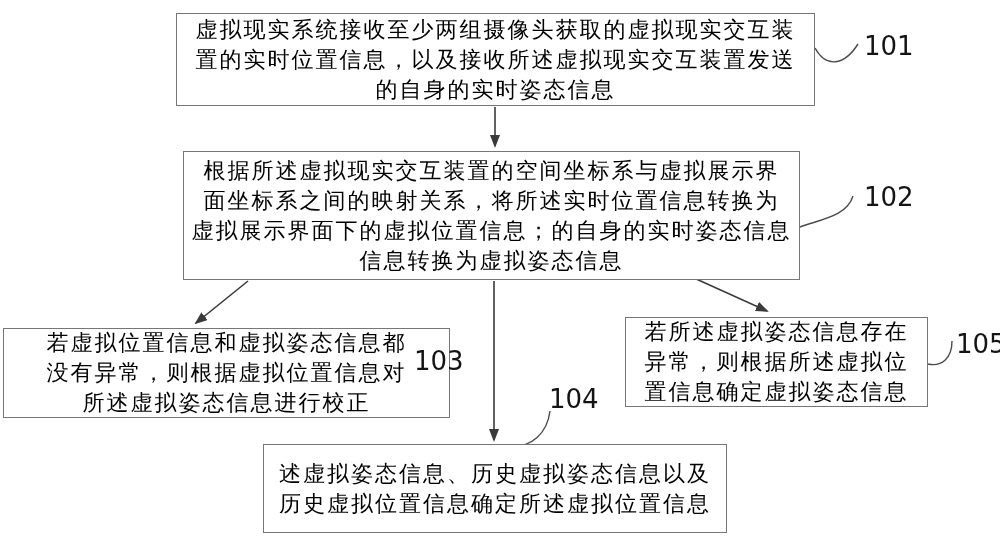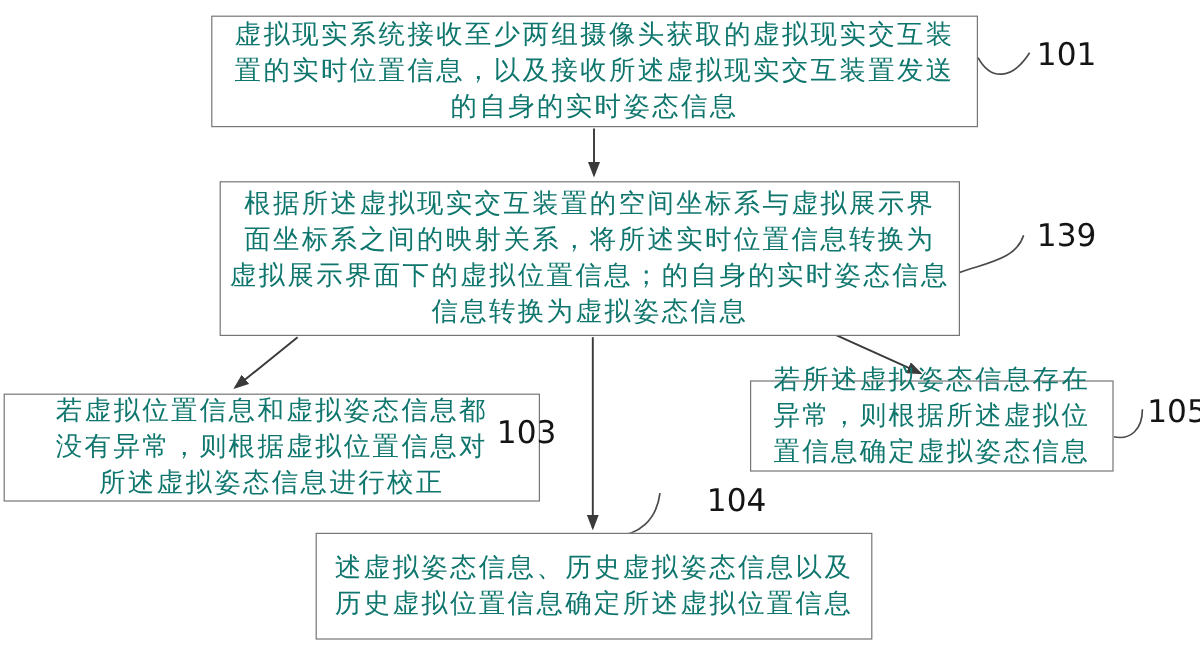"虚拟现实系统接收至少两组摄像头获取的虚拟现实交互装" .box { color: #0f766e -> #000000 }
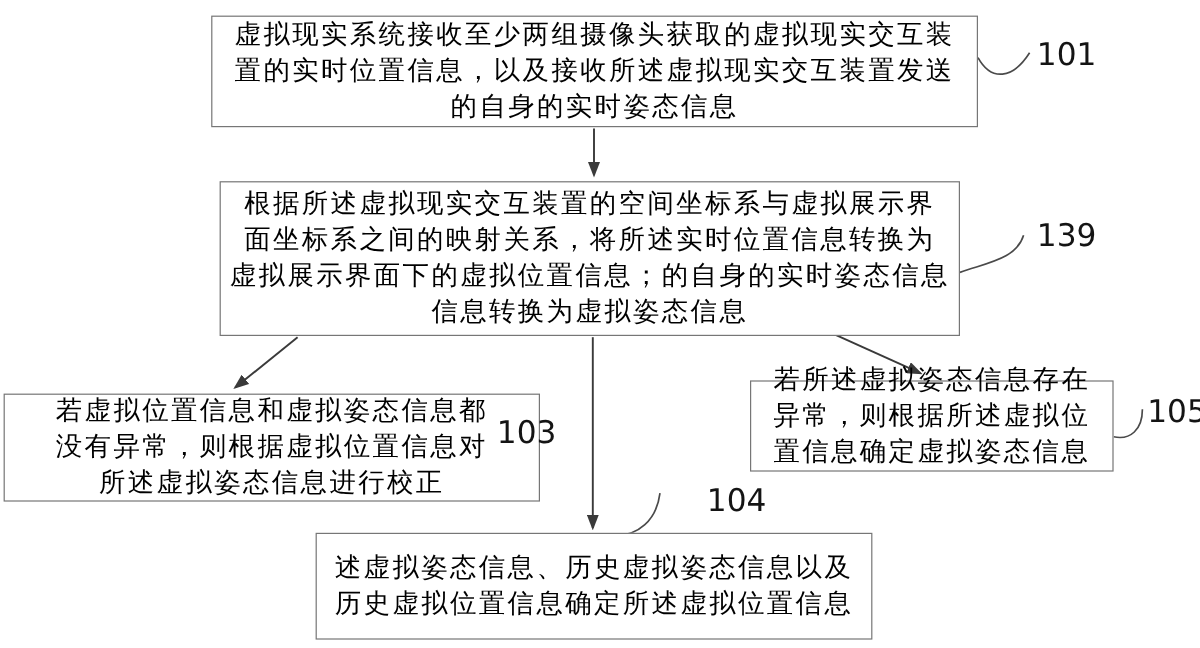"139" div.ref { text: 139 -> 102 }
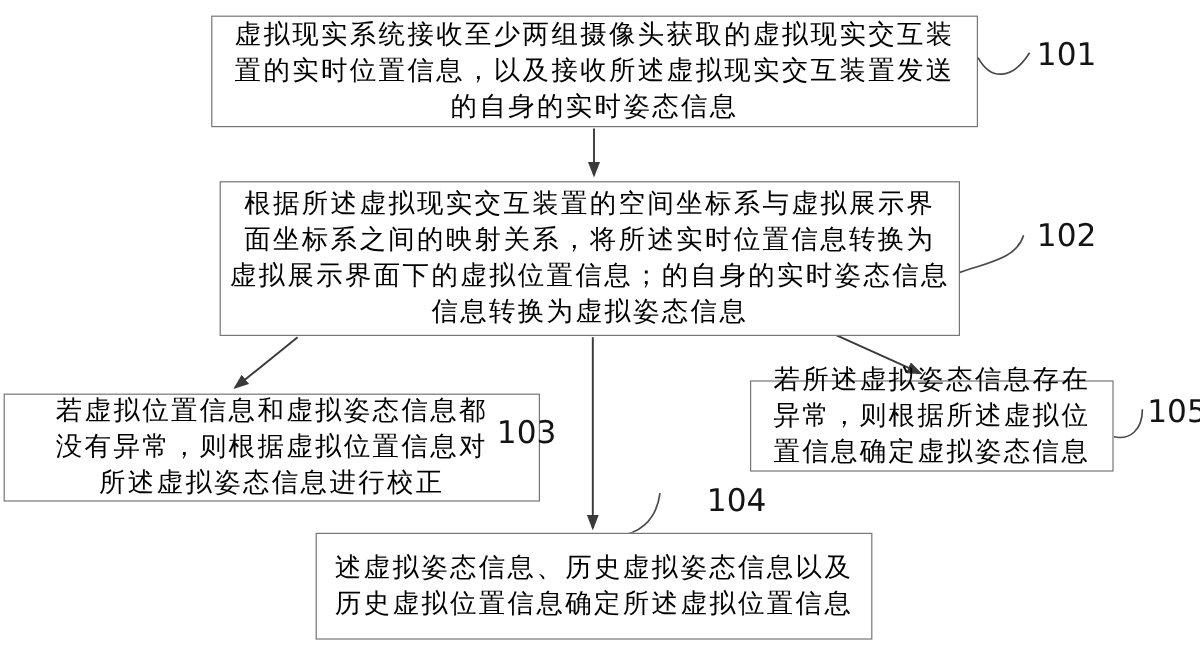"若所述虚拟姿态信息存在" #box105 { height: 76px -> 90px; justify-content: flex-end -> none }
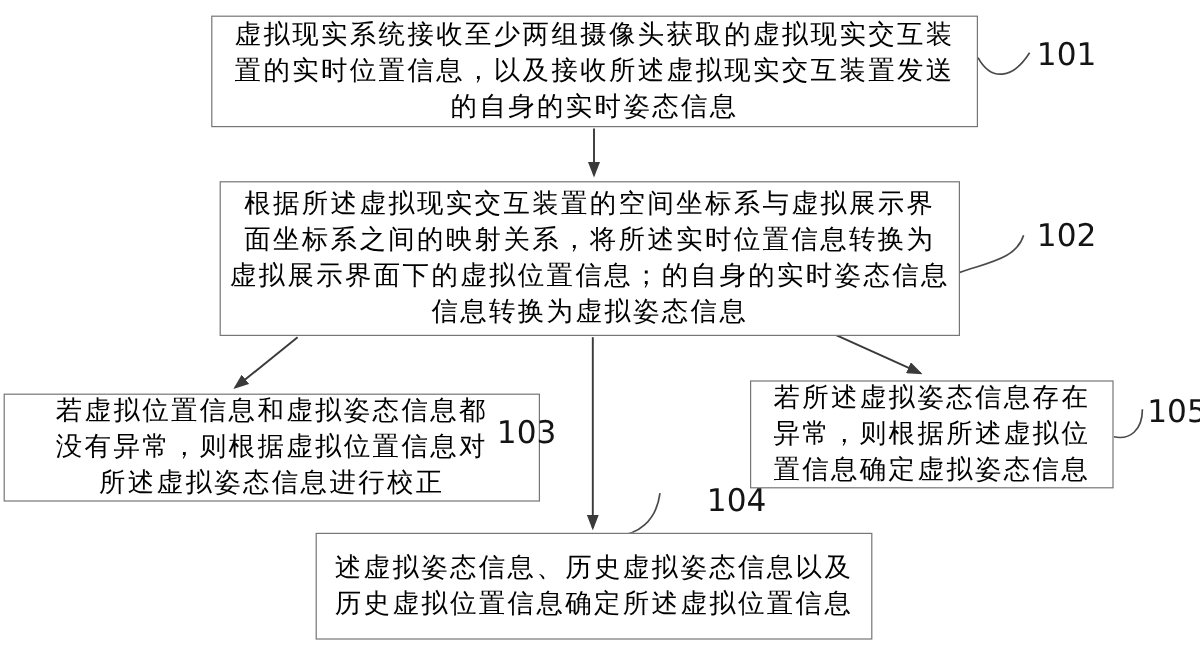"104" #ref104 { margin-left: 40px -> none; top: 405px -> 386px }
